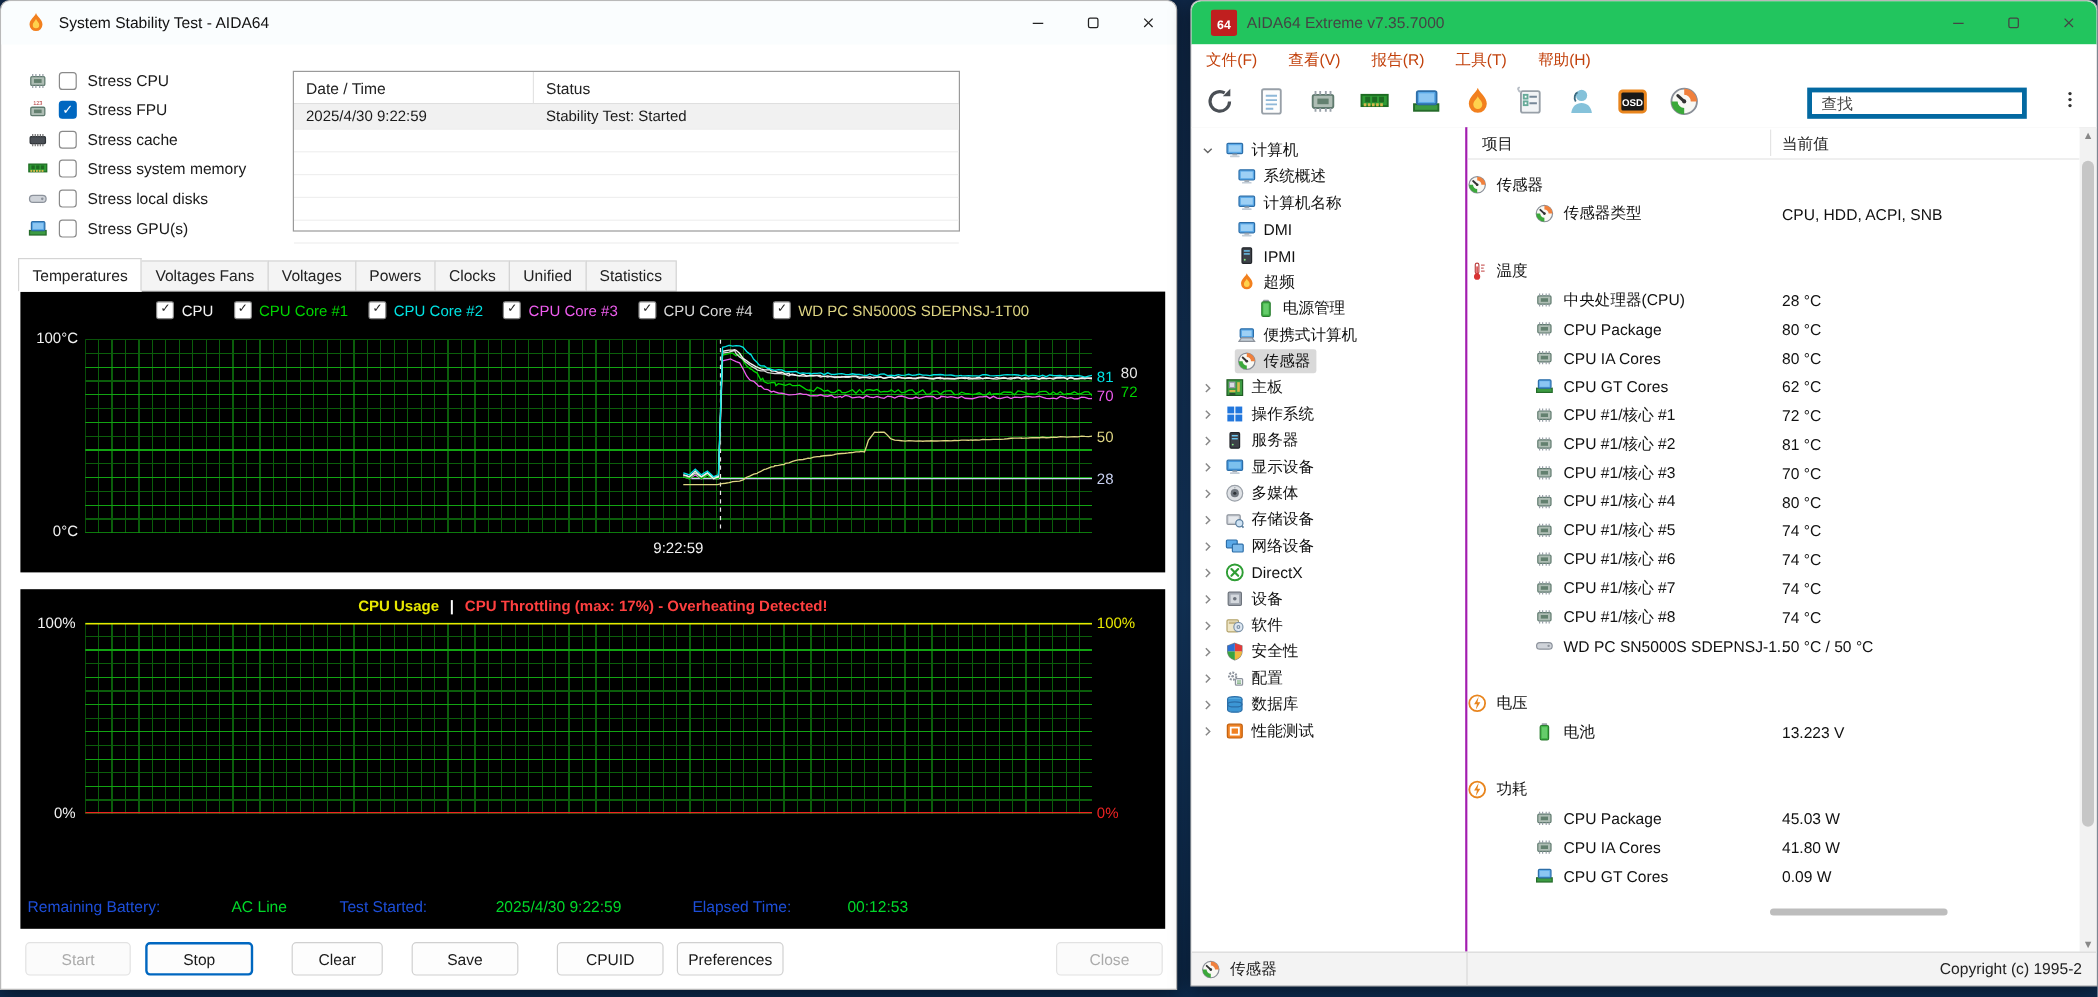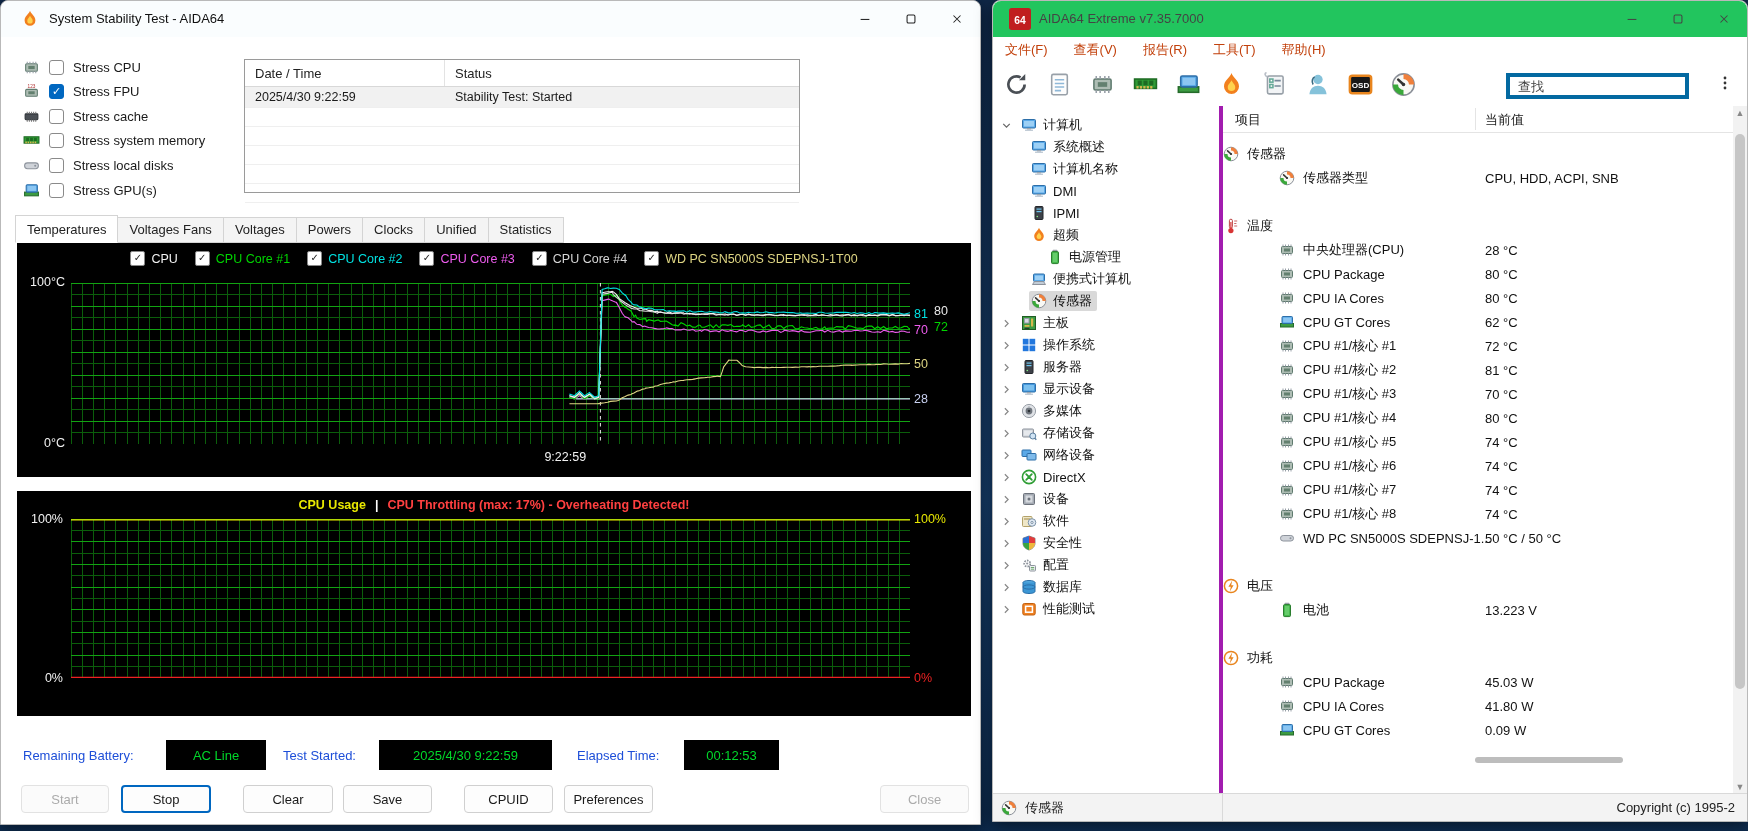"计算机" #treepanel { border-right: 4px solid #a21caf -> 2px solid #a21caf }
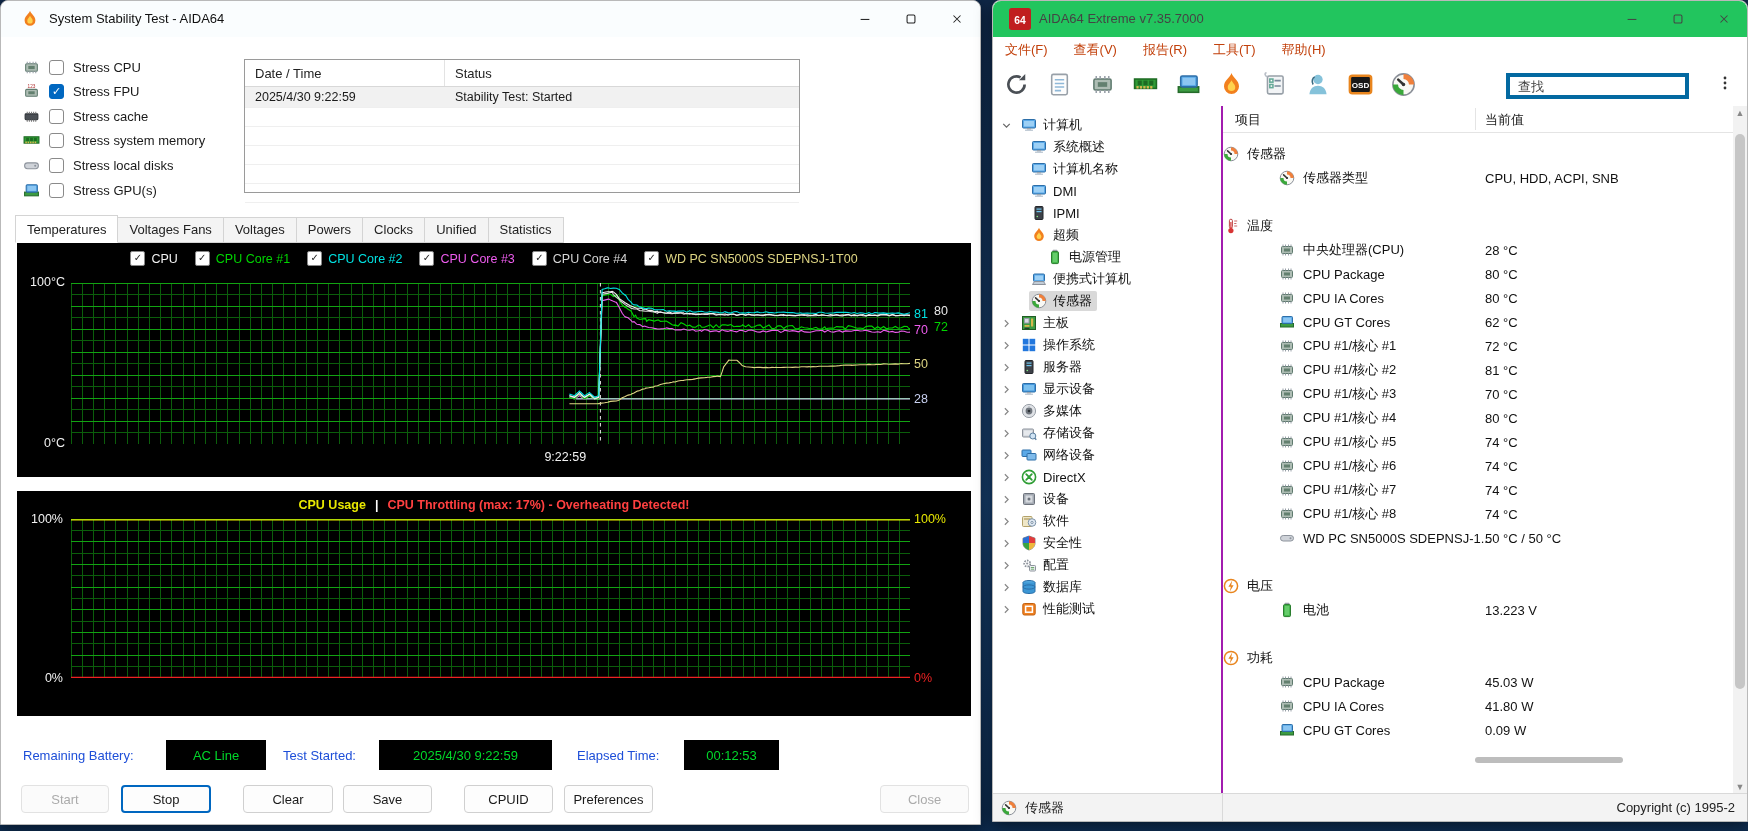"CPU Usage" #usageGraph { height: 225px -> 283px }
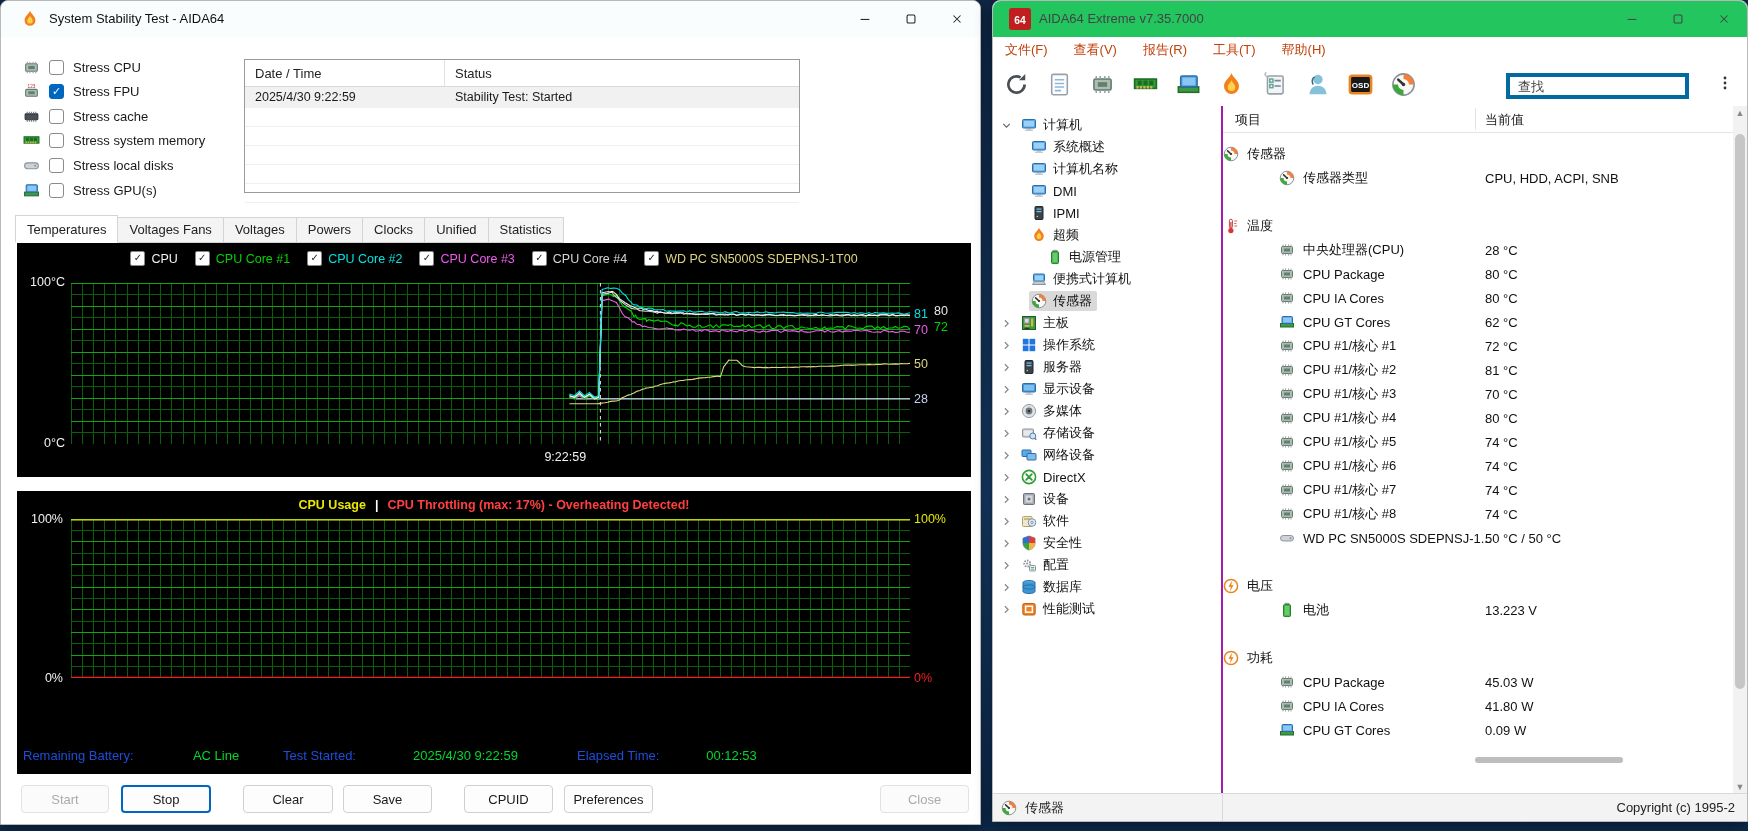"Clear" span.btn { width: 90px -> 76px }
